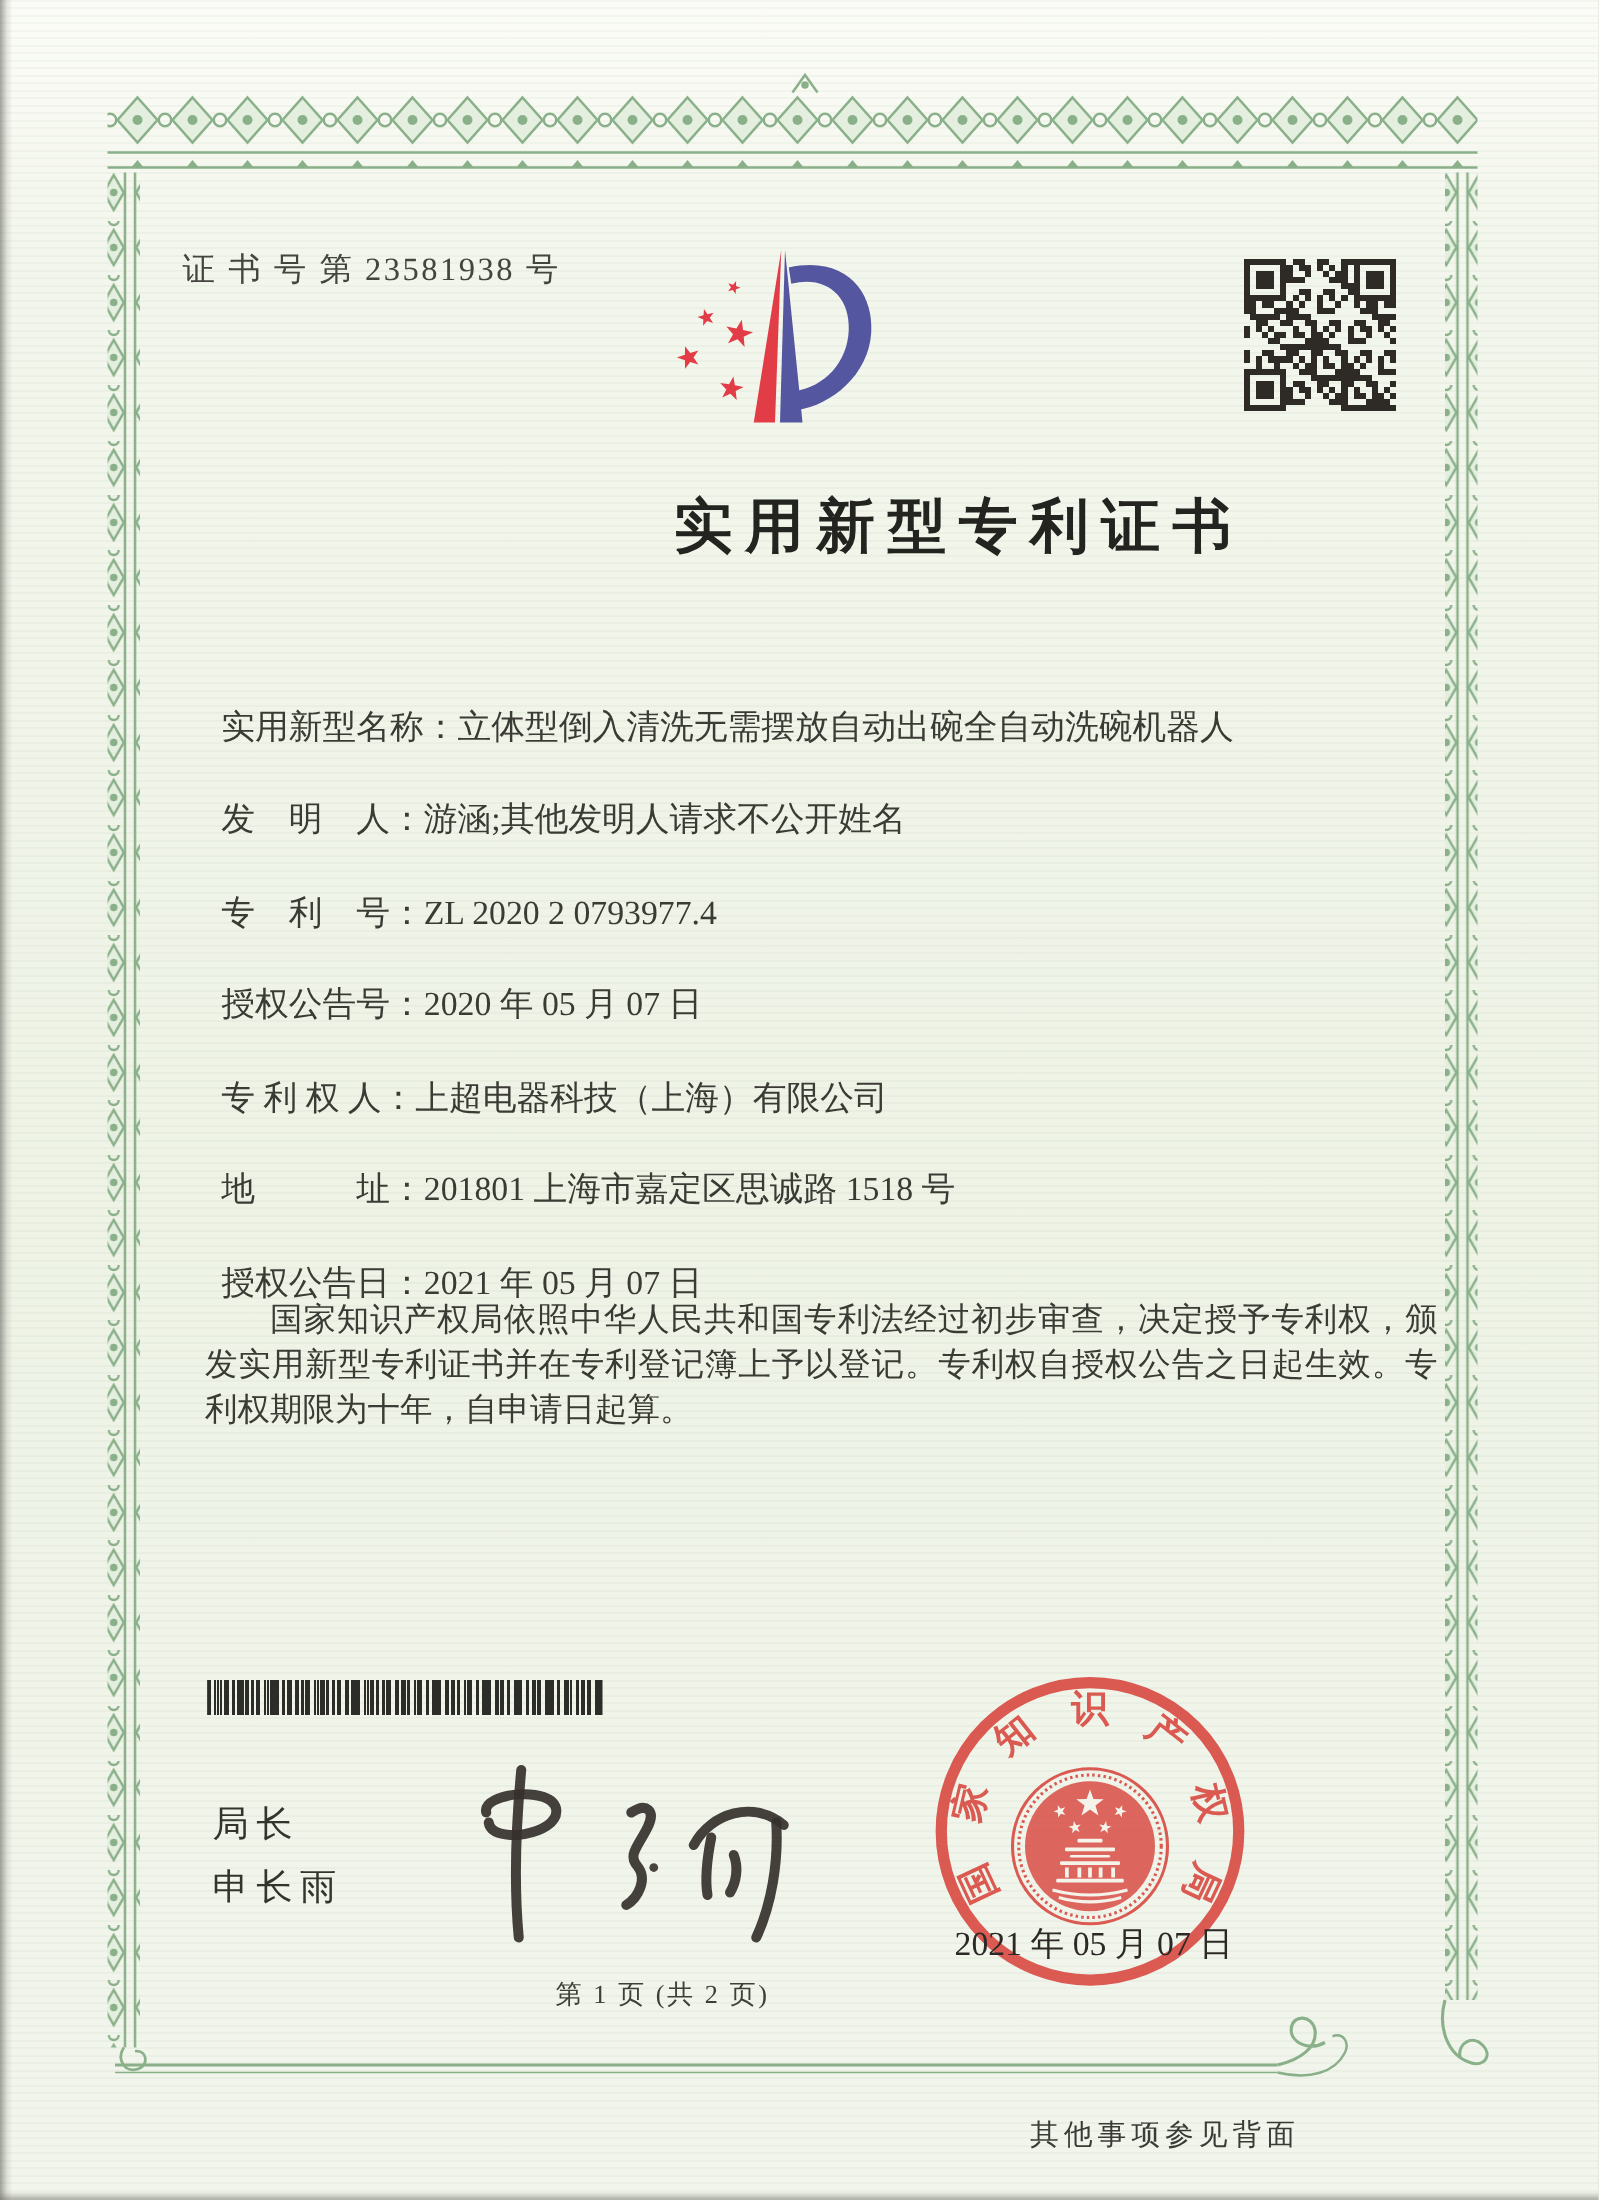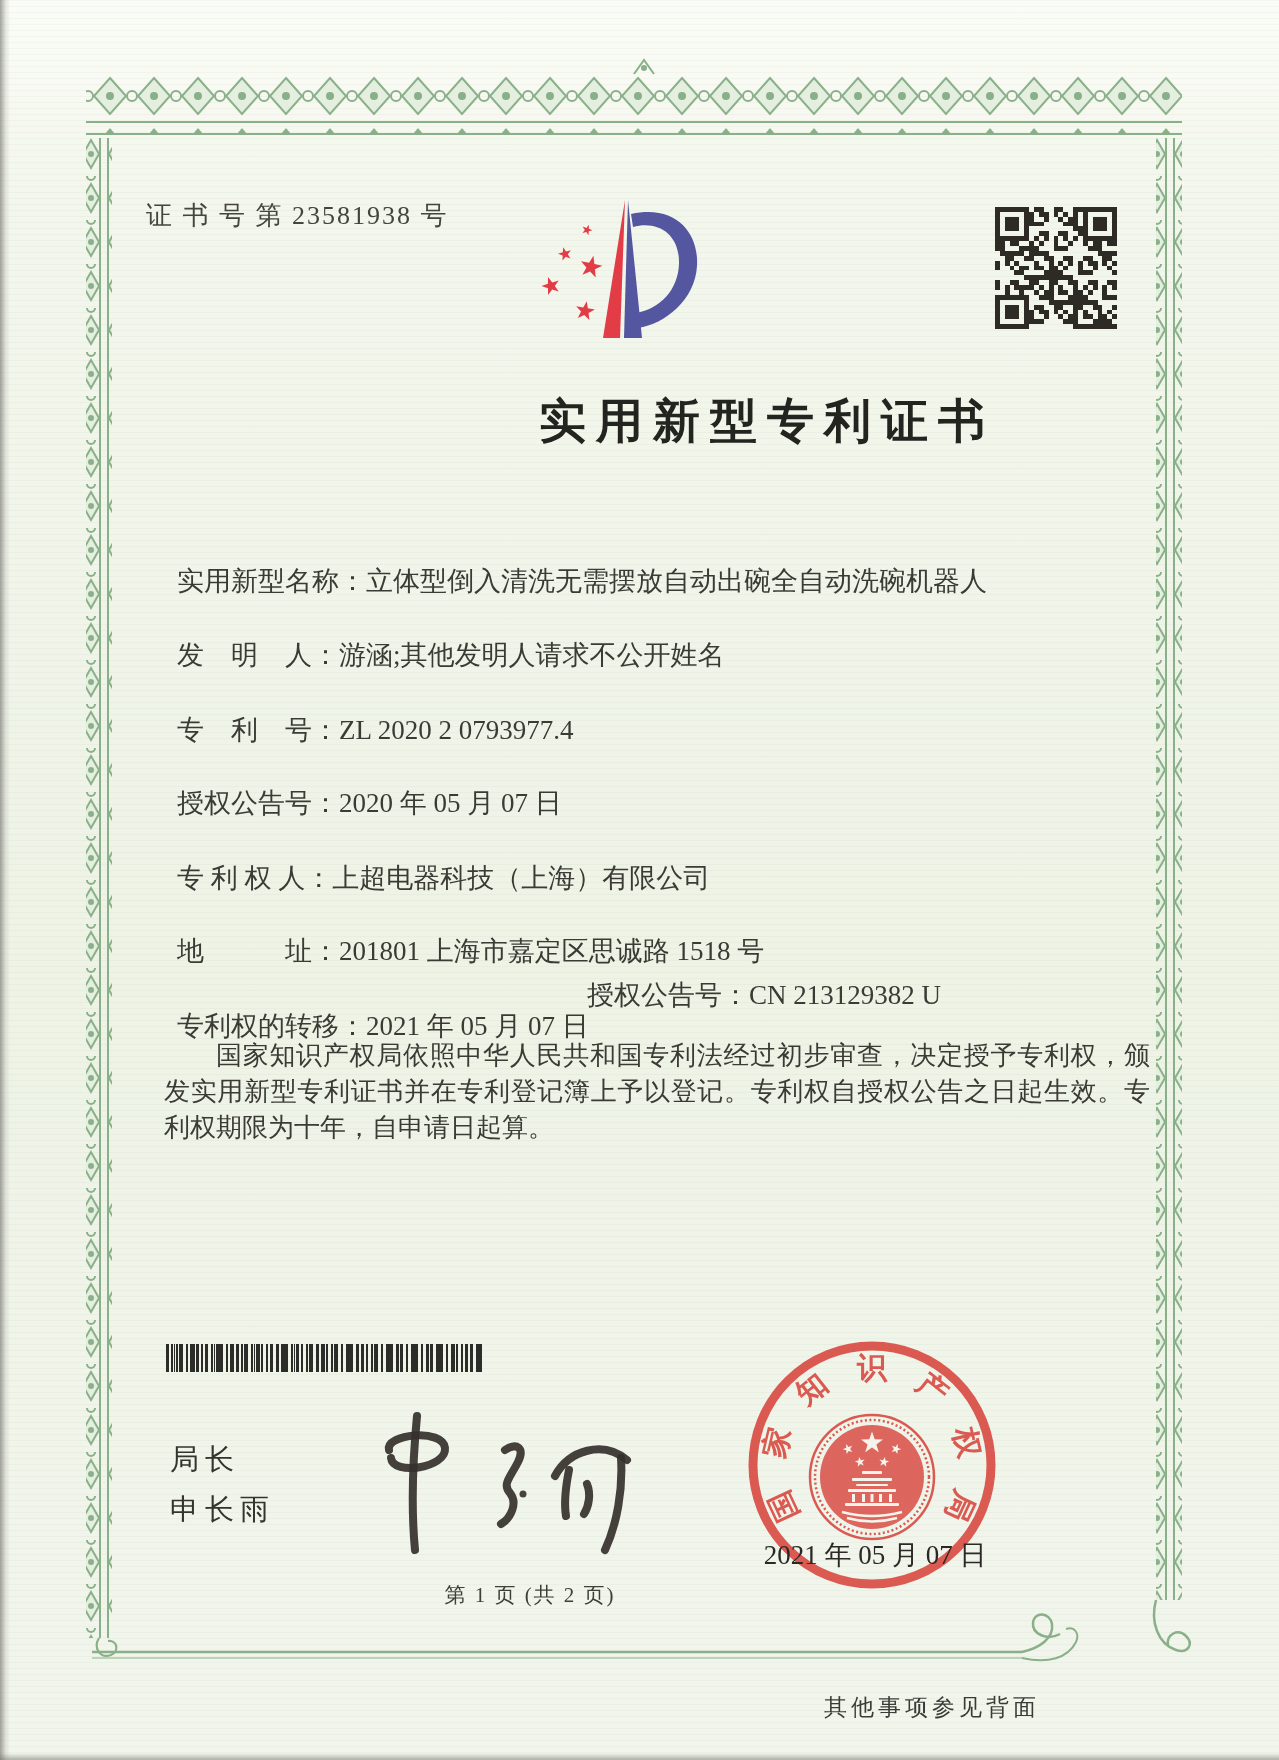"授权公告号：CN 213129382 U" span.grant2 { html: <span><span>授权公告号：</span><span>CN 213129382 U</span></span> -> none }
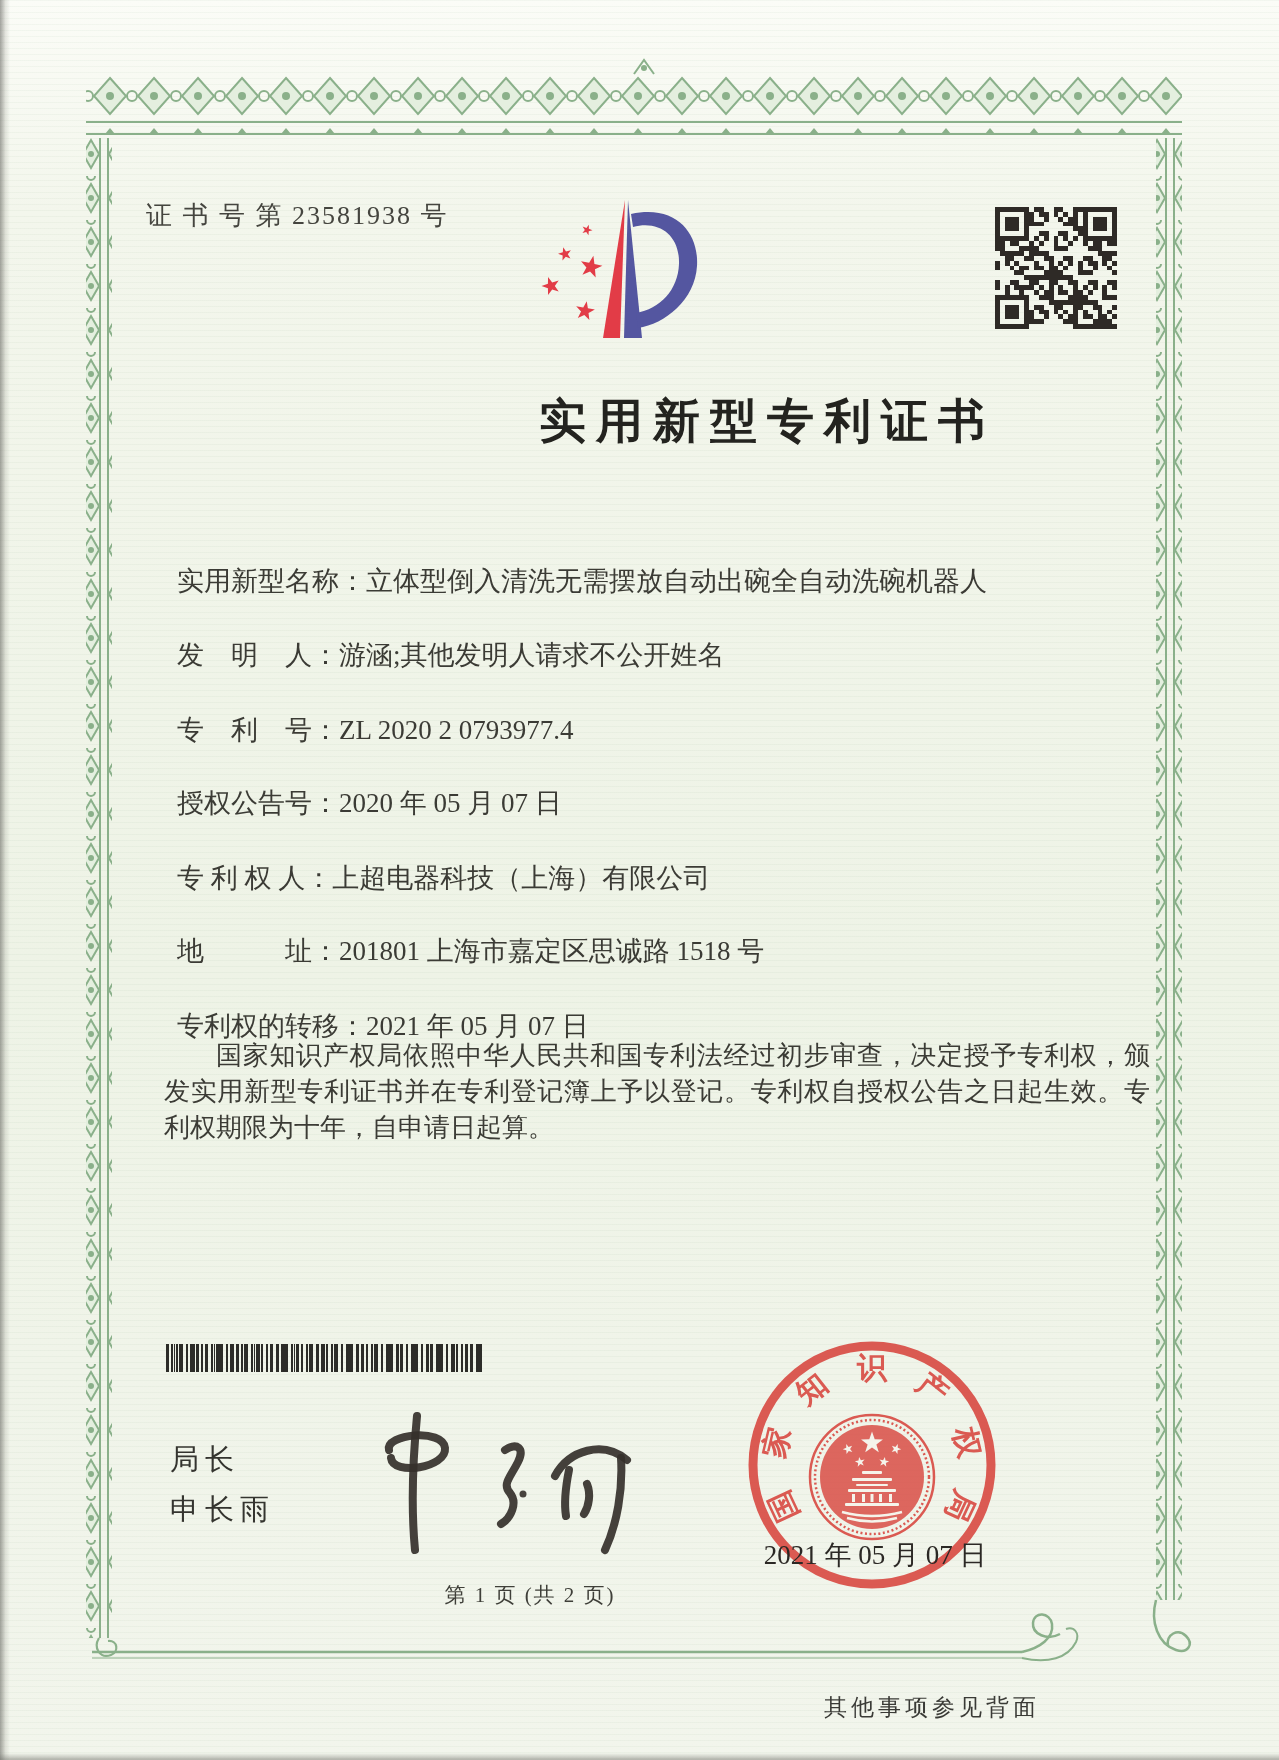"专利权的转移：" span.lbl { text: 专利权的转移 -> 授权公告日 }
